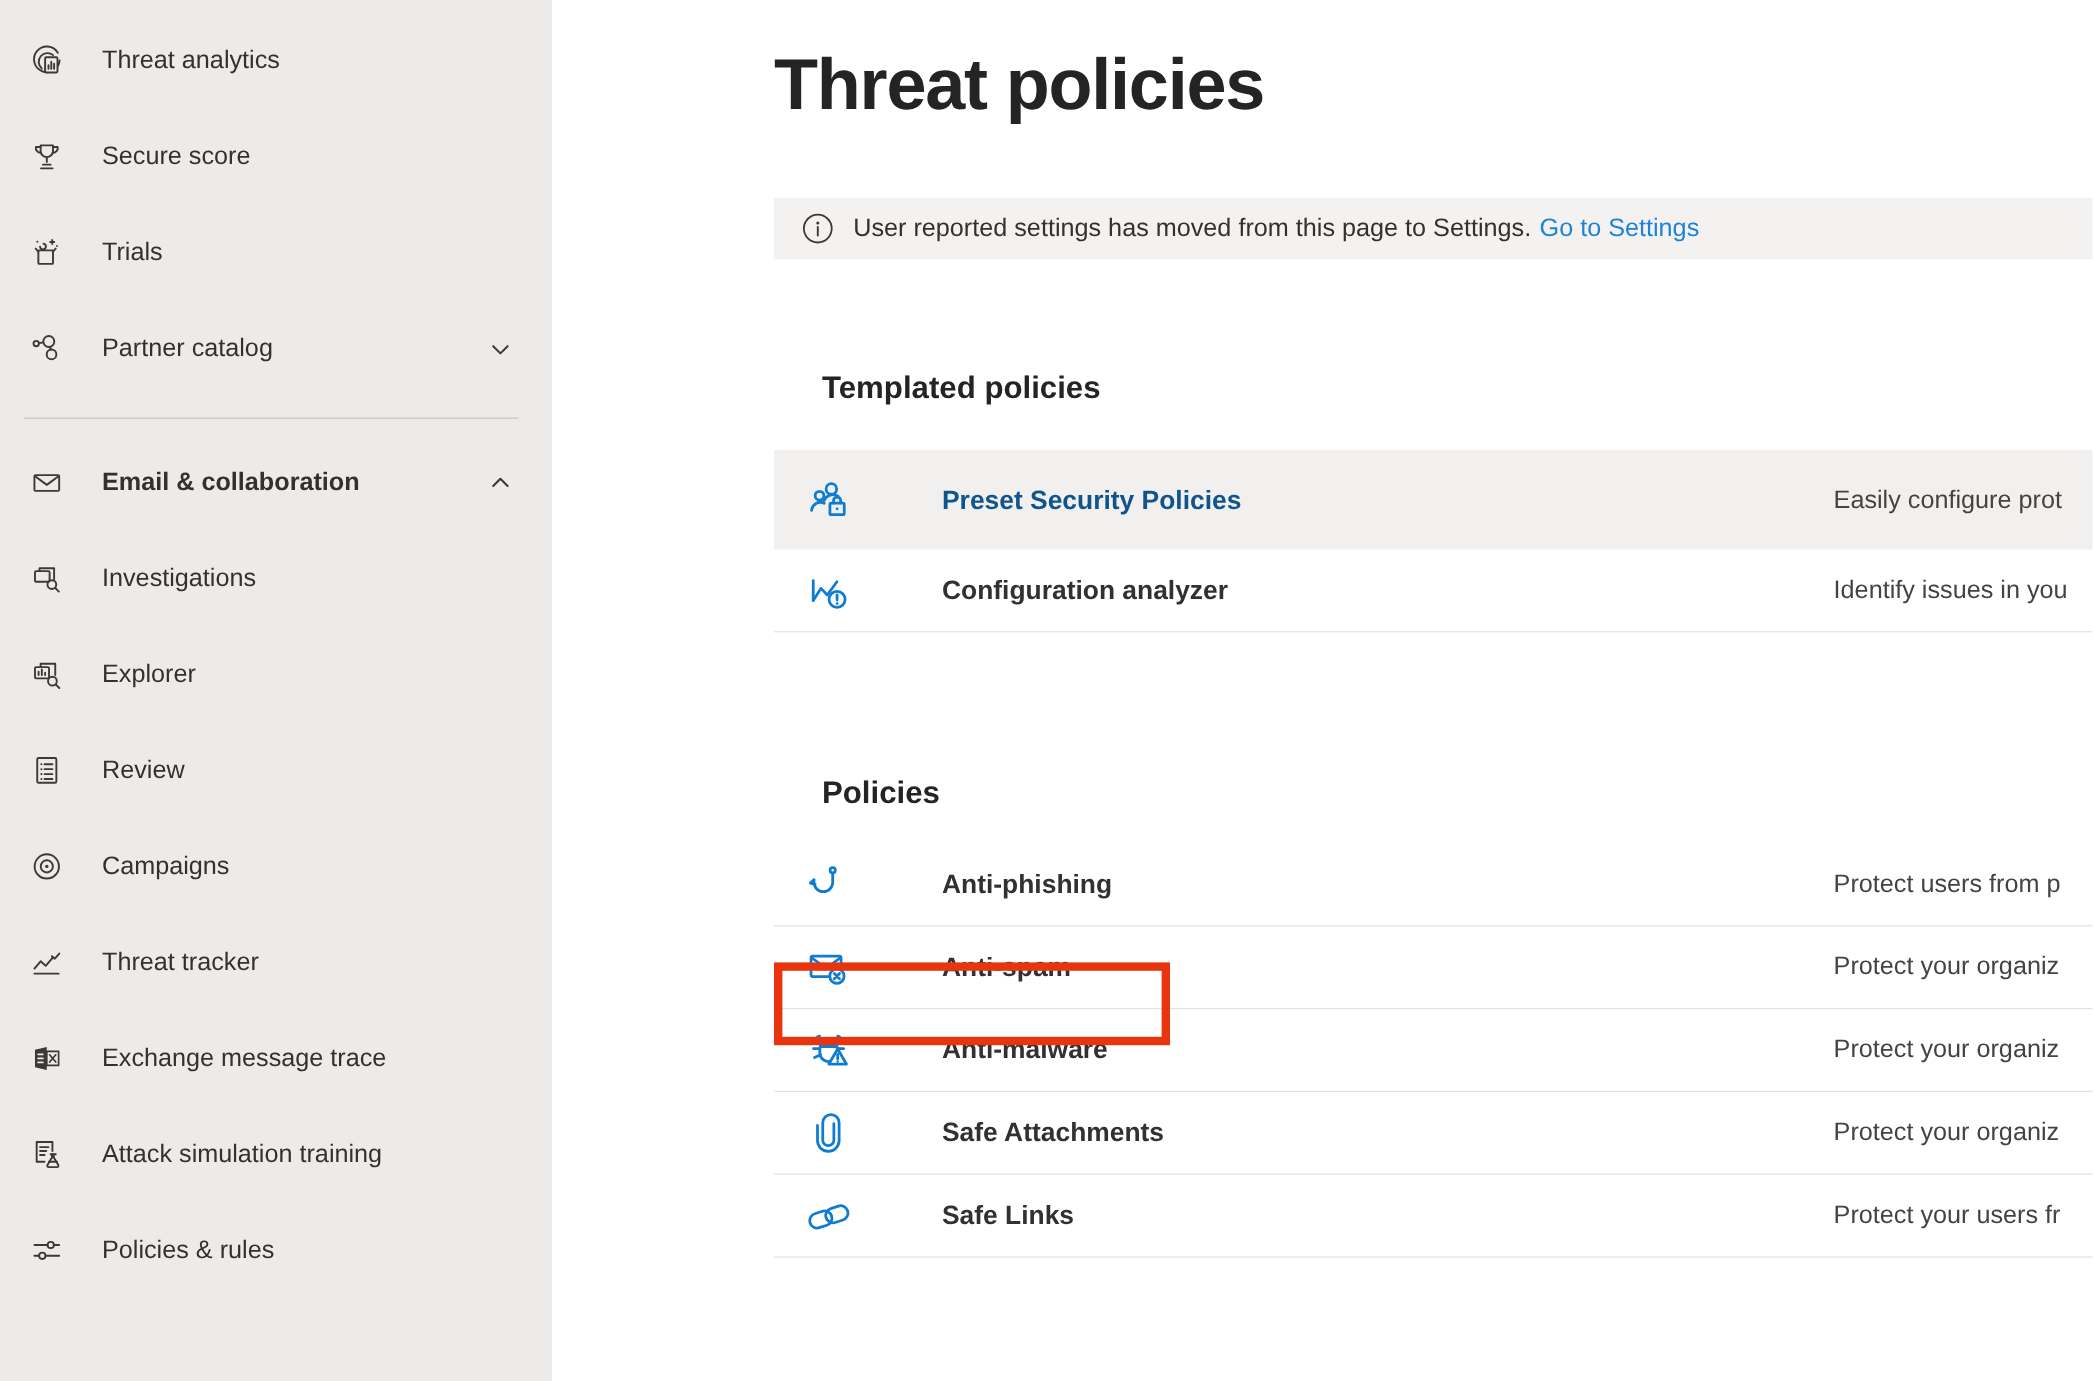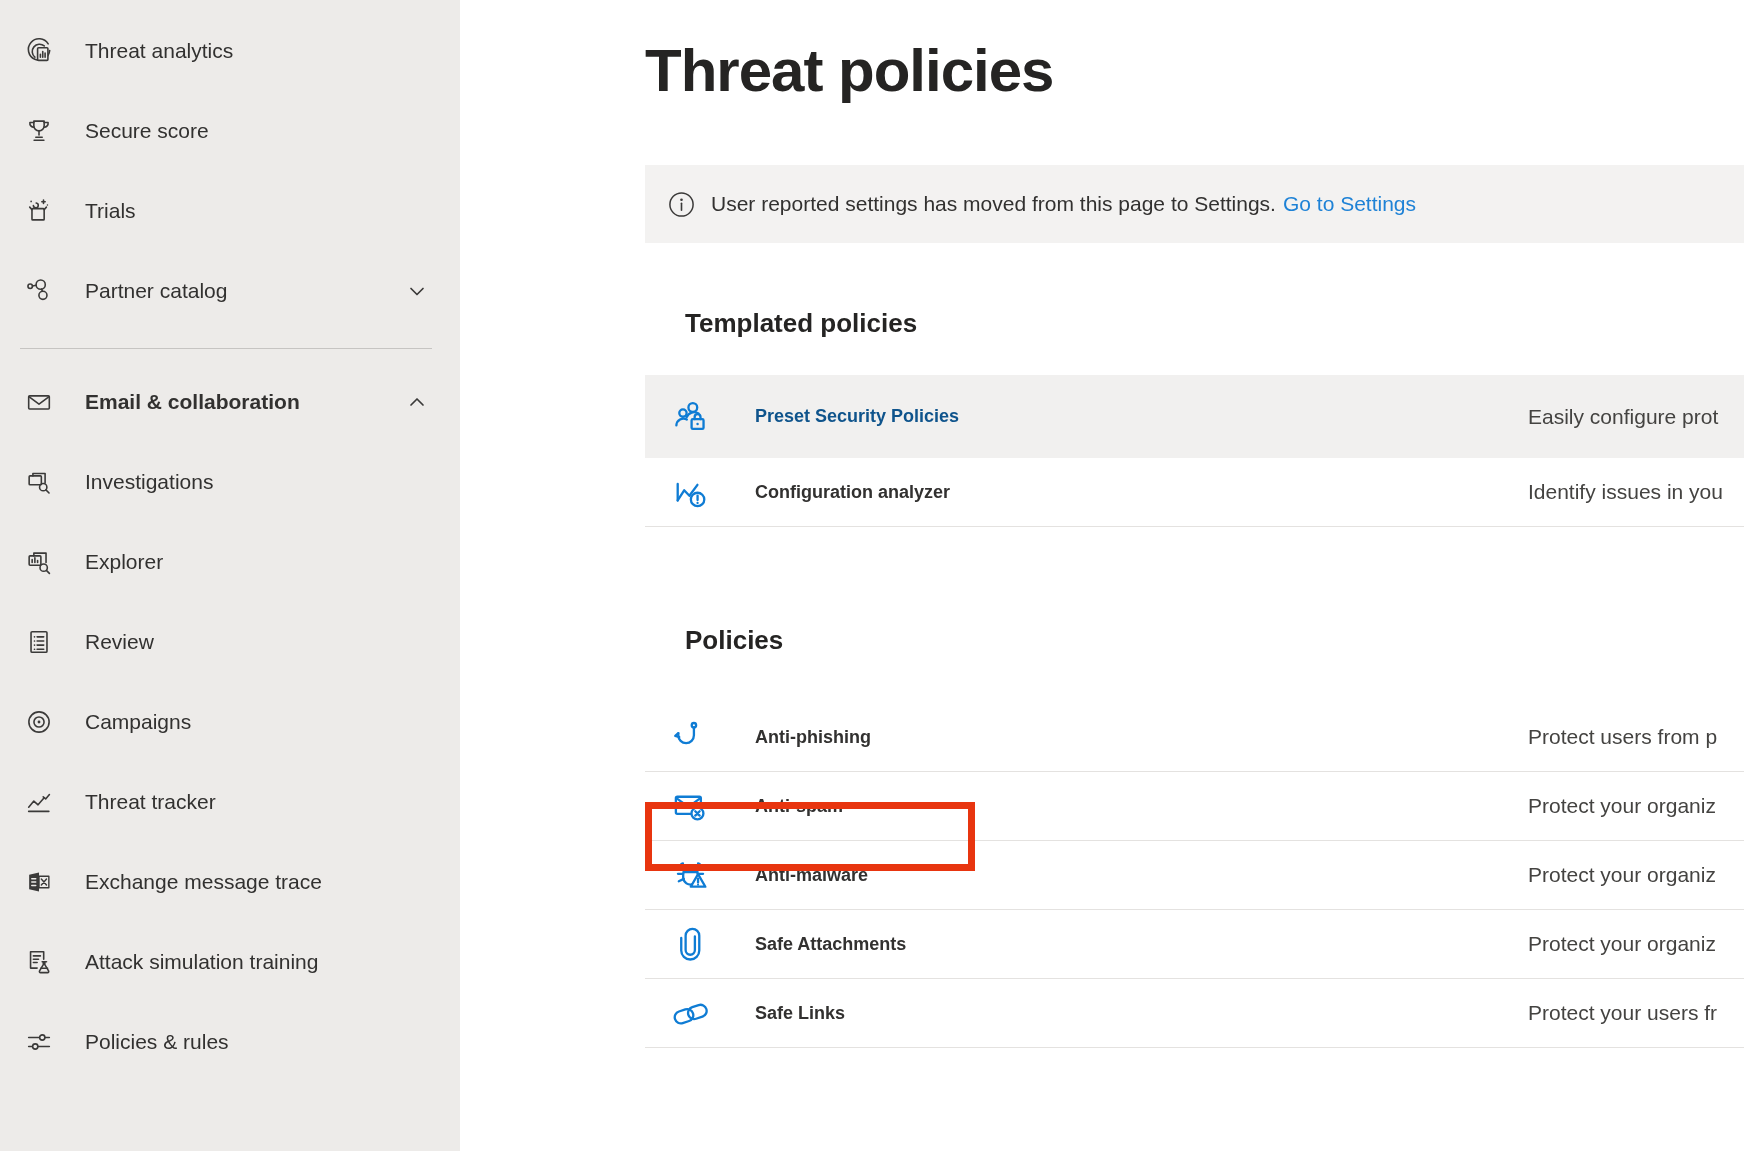"User reported settings has moved" .banner { height: 78px -> 51px }
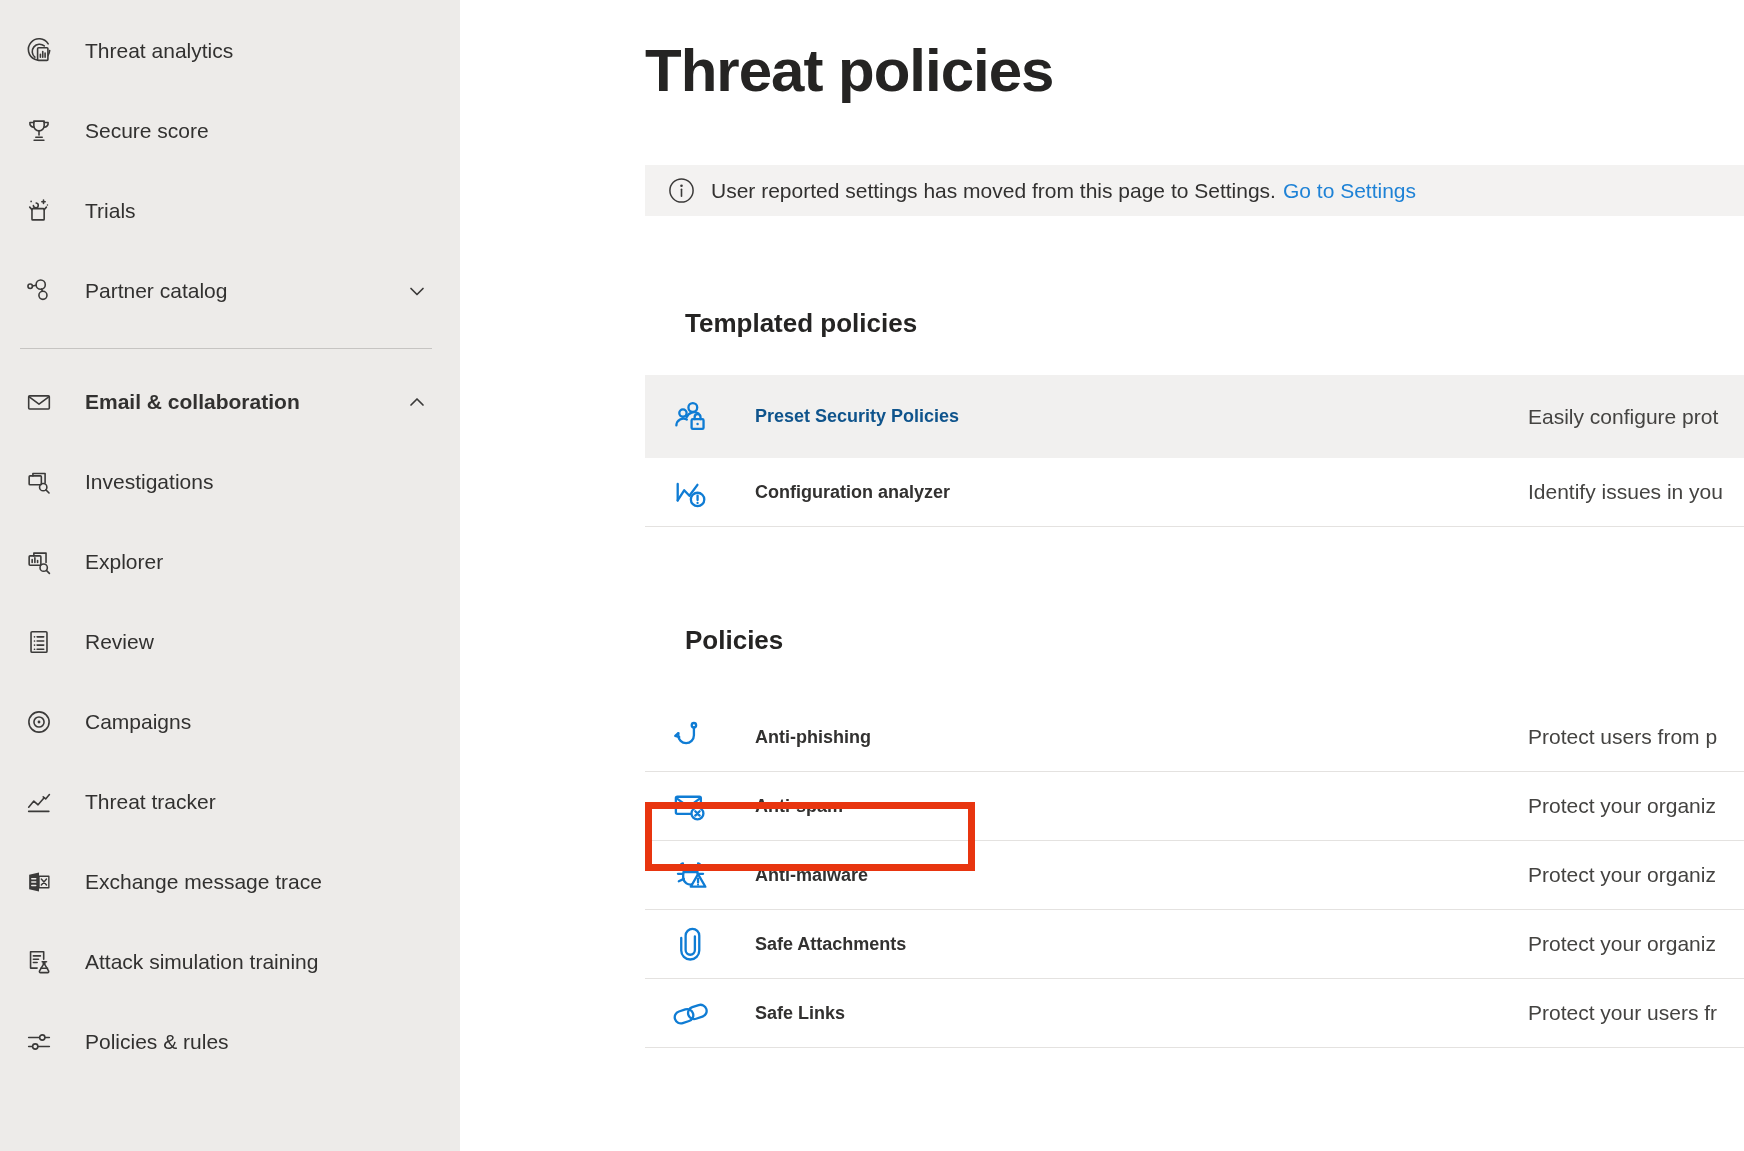"Preset Security Policies" .row-label { font-size: 18px -> 22px; margin-left: 43px -> 73px }
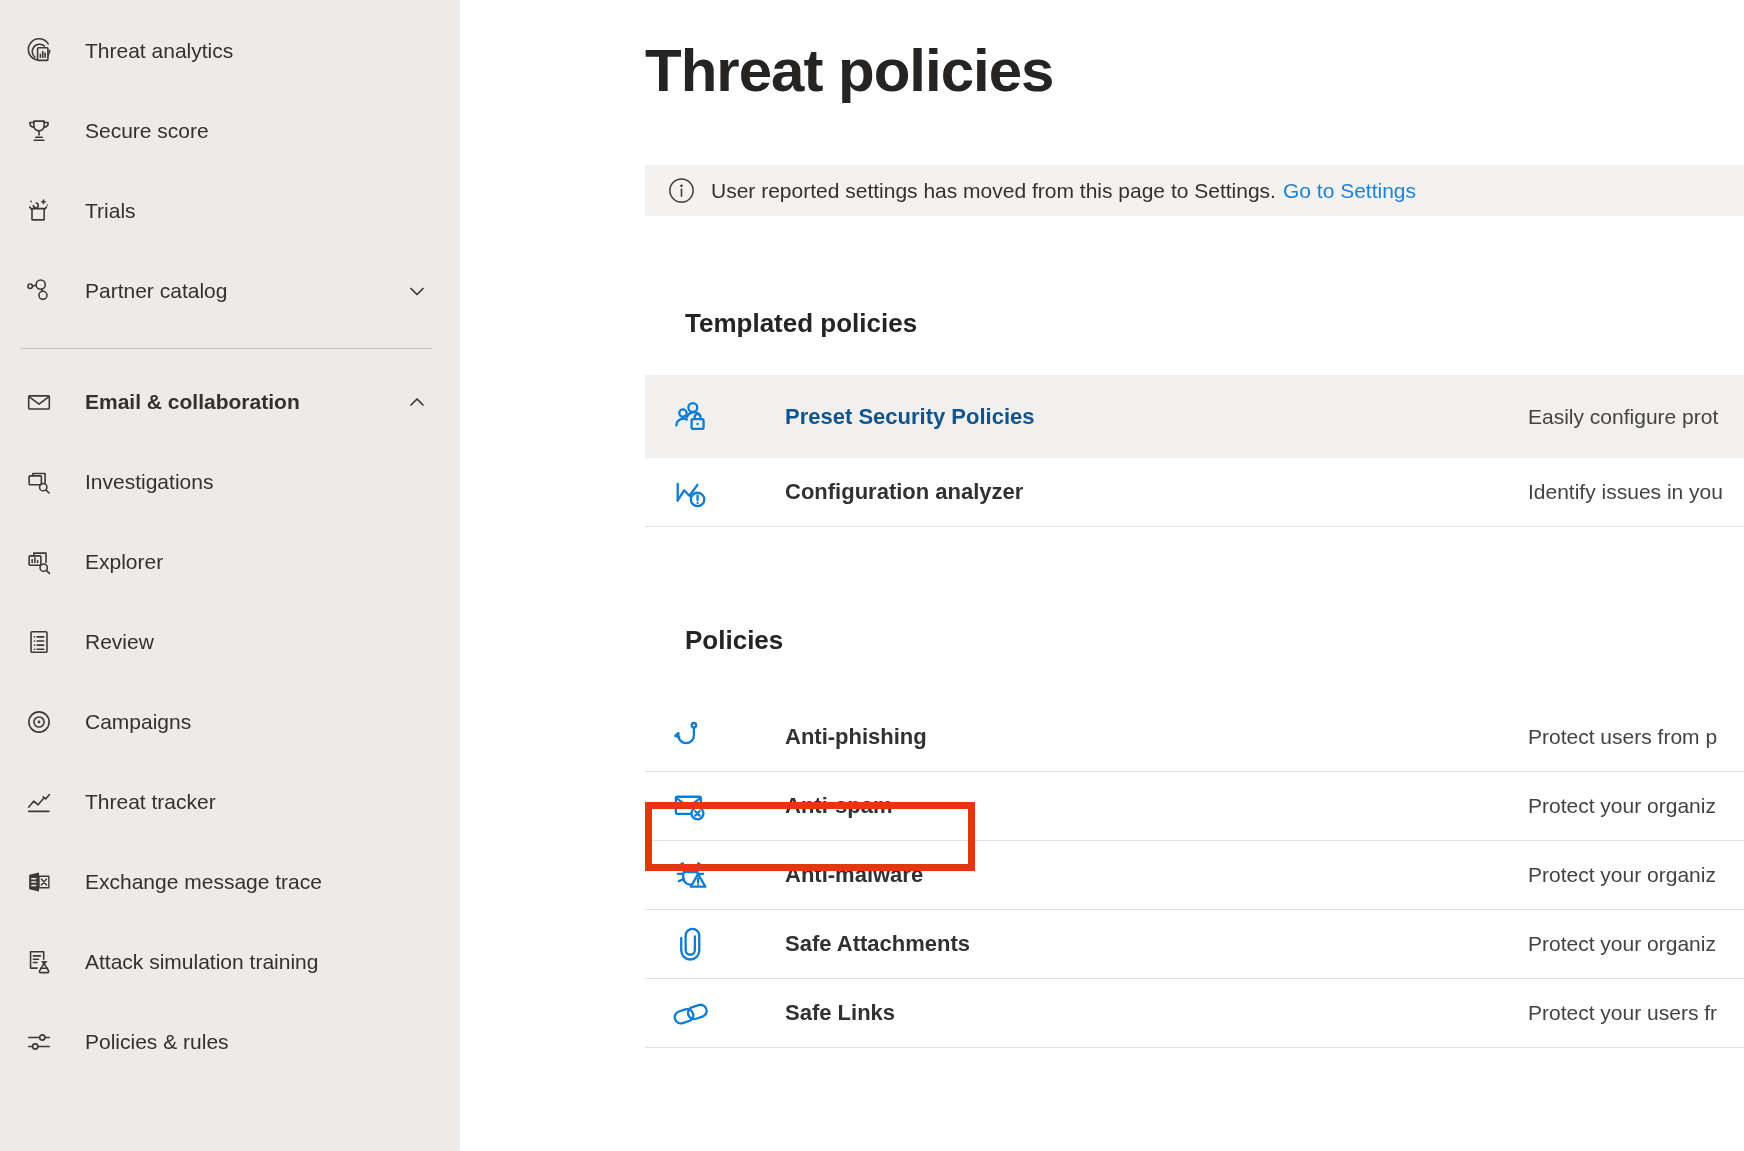"Policies" .heading-policies { top: 625px -> 645px }
